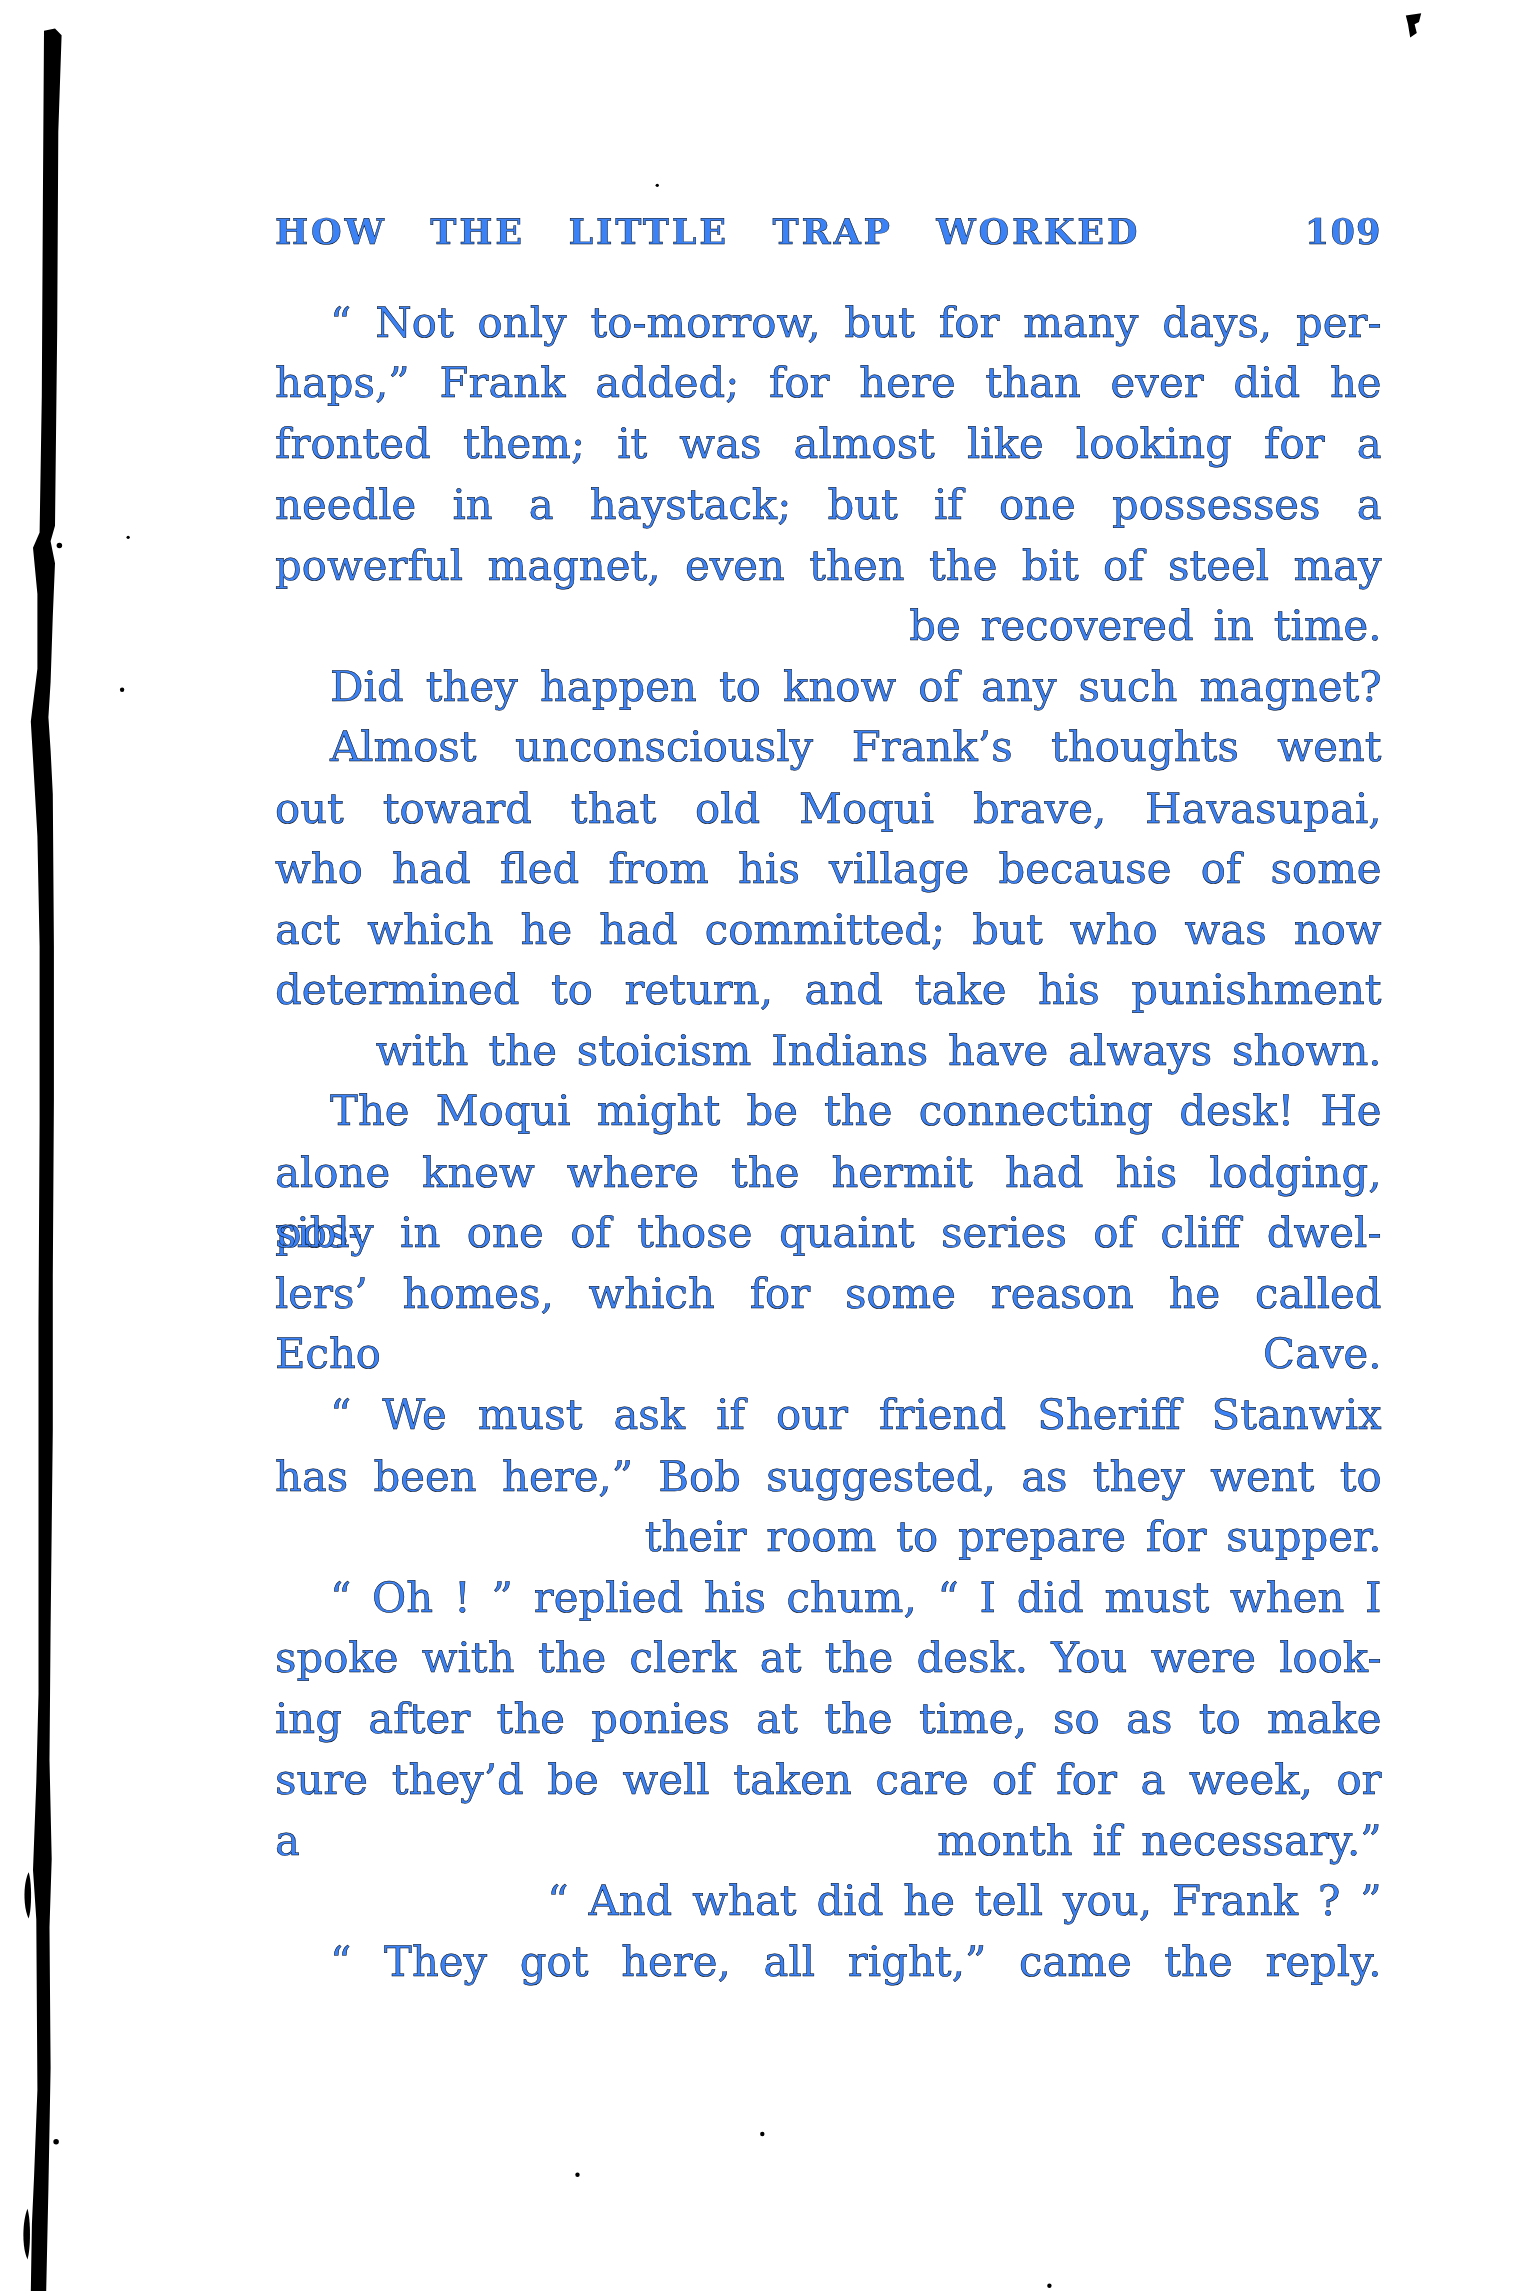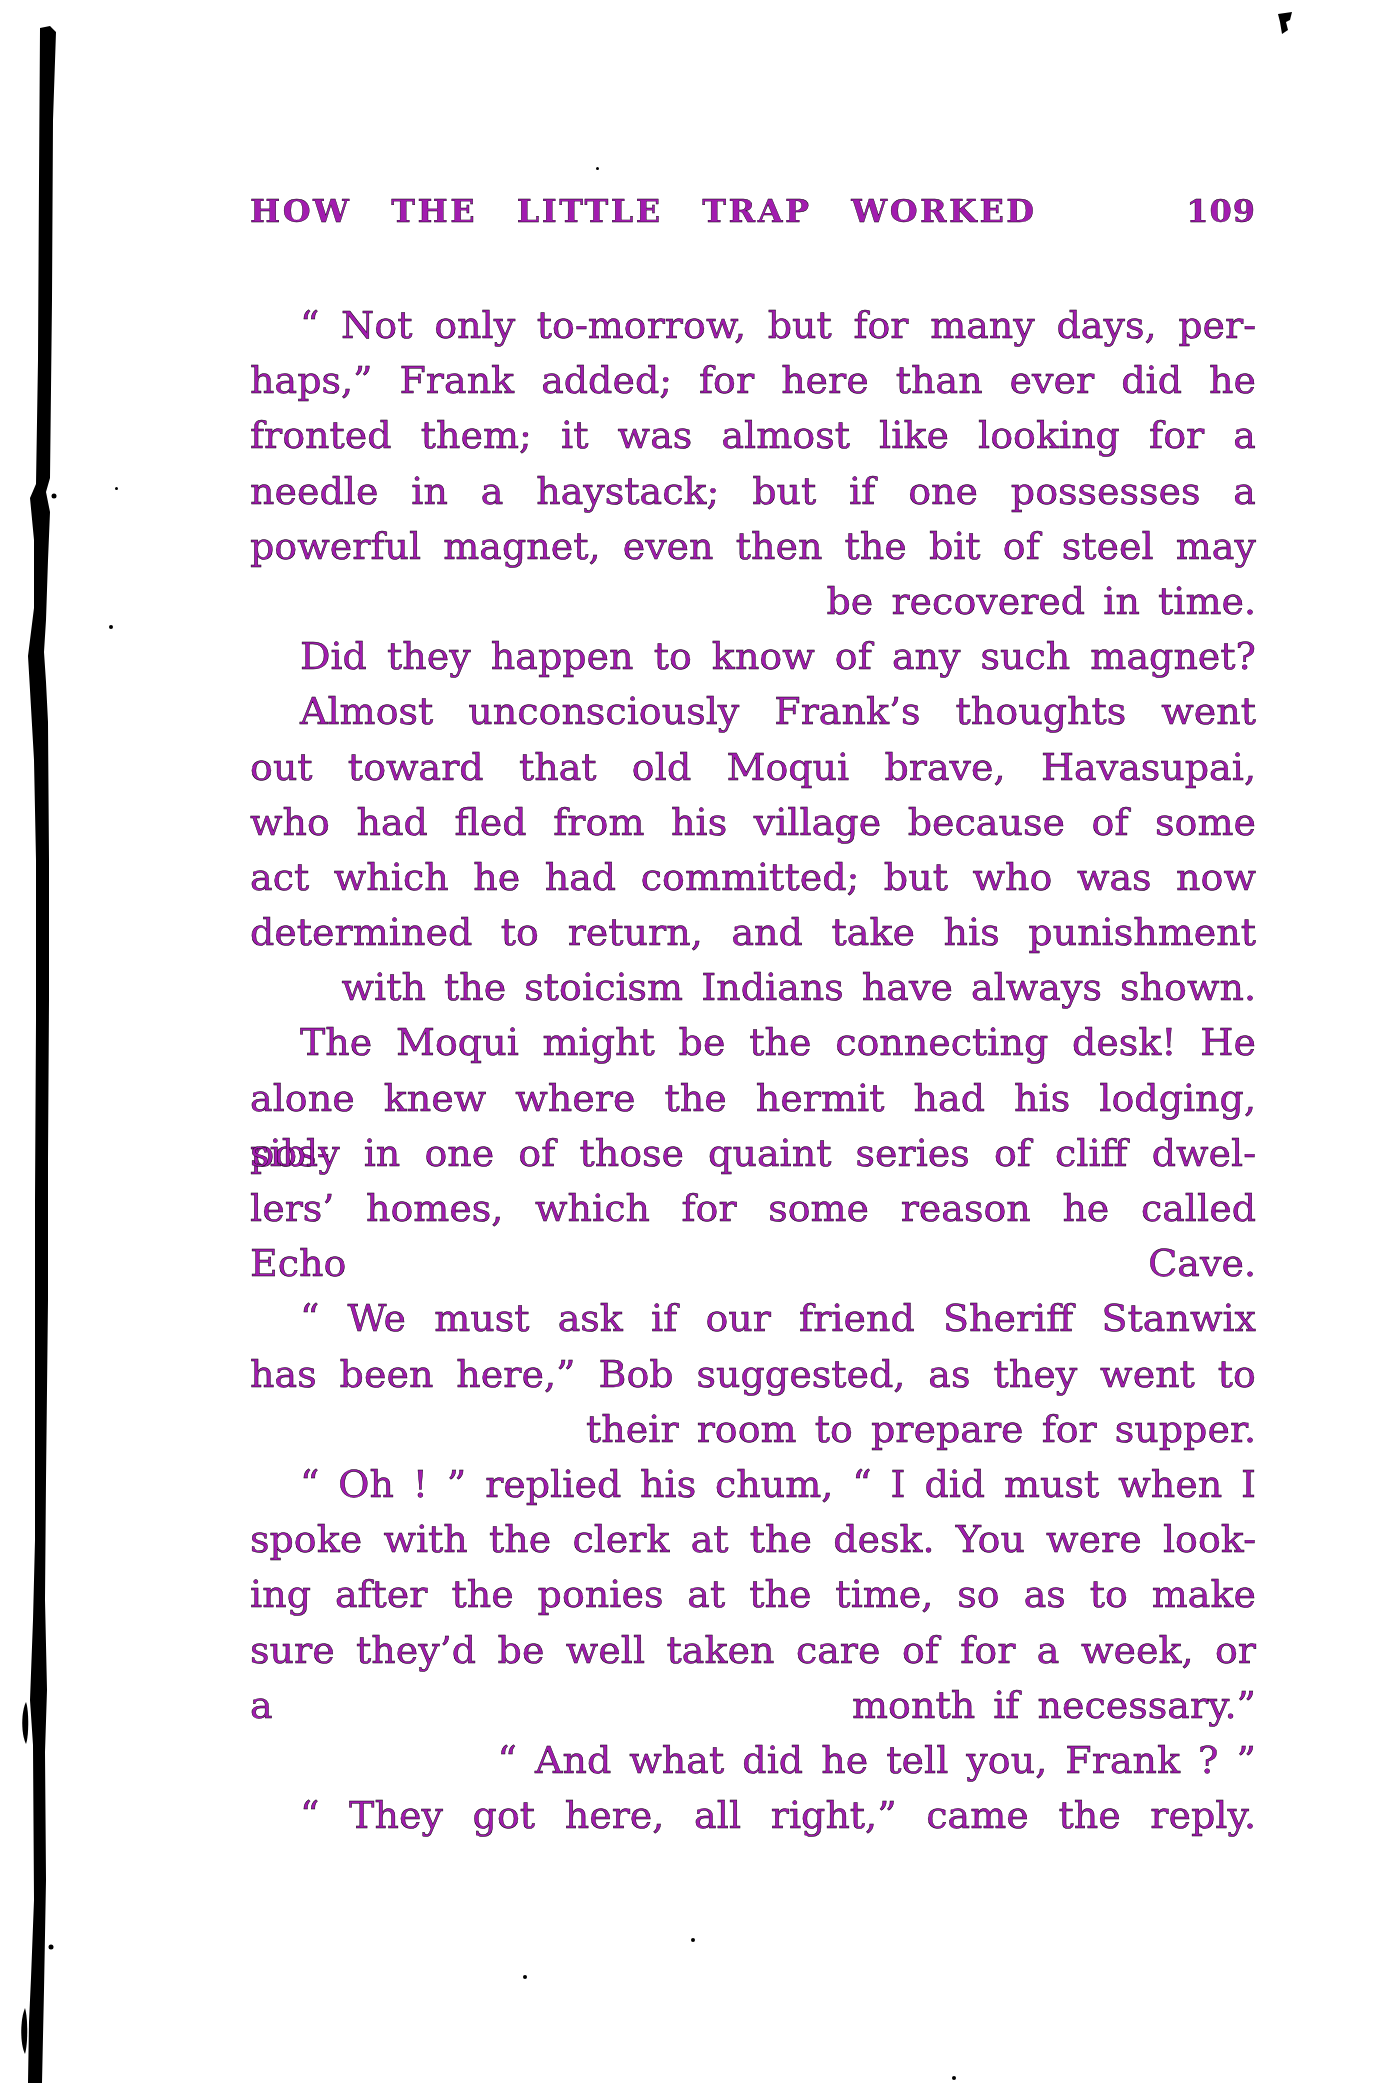"HOW THE LITTLE TRAP WORKED" .page { color: #a21caf -> #3b82f6 }
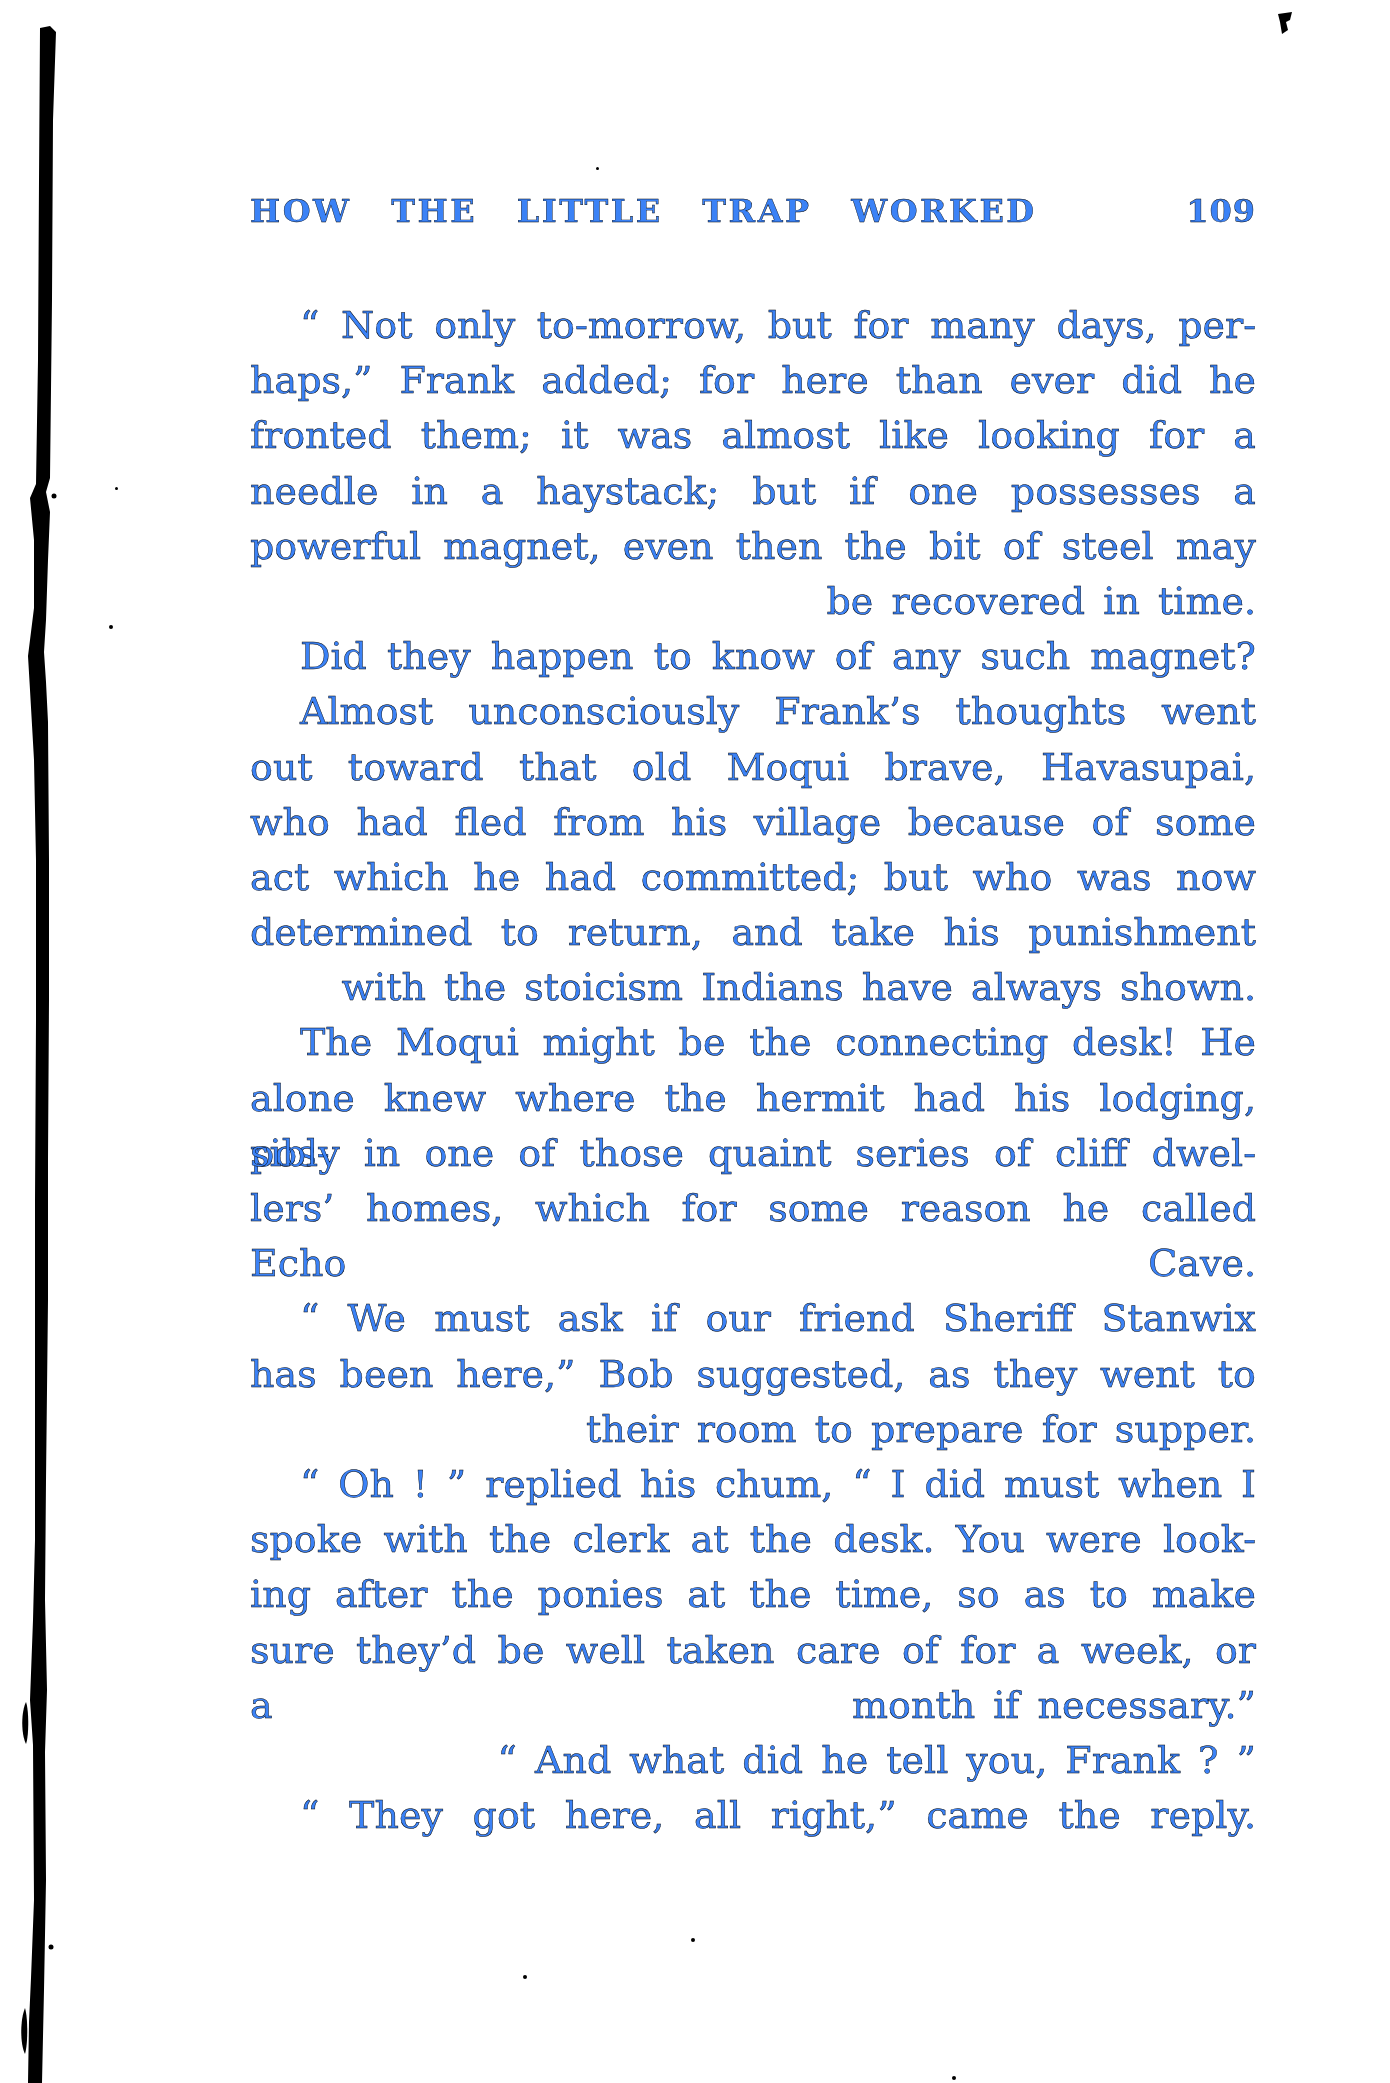"“ Not only to-morrow, but" .text-block { margin-top: 32px -> none }
